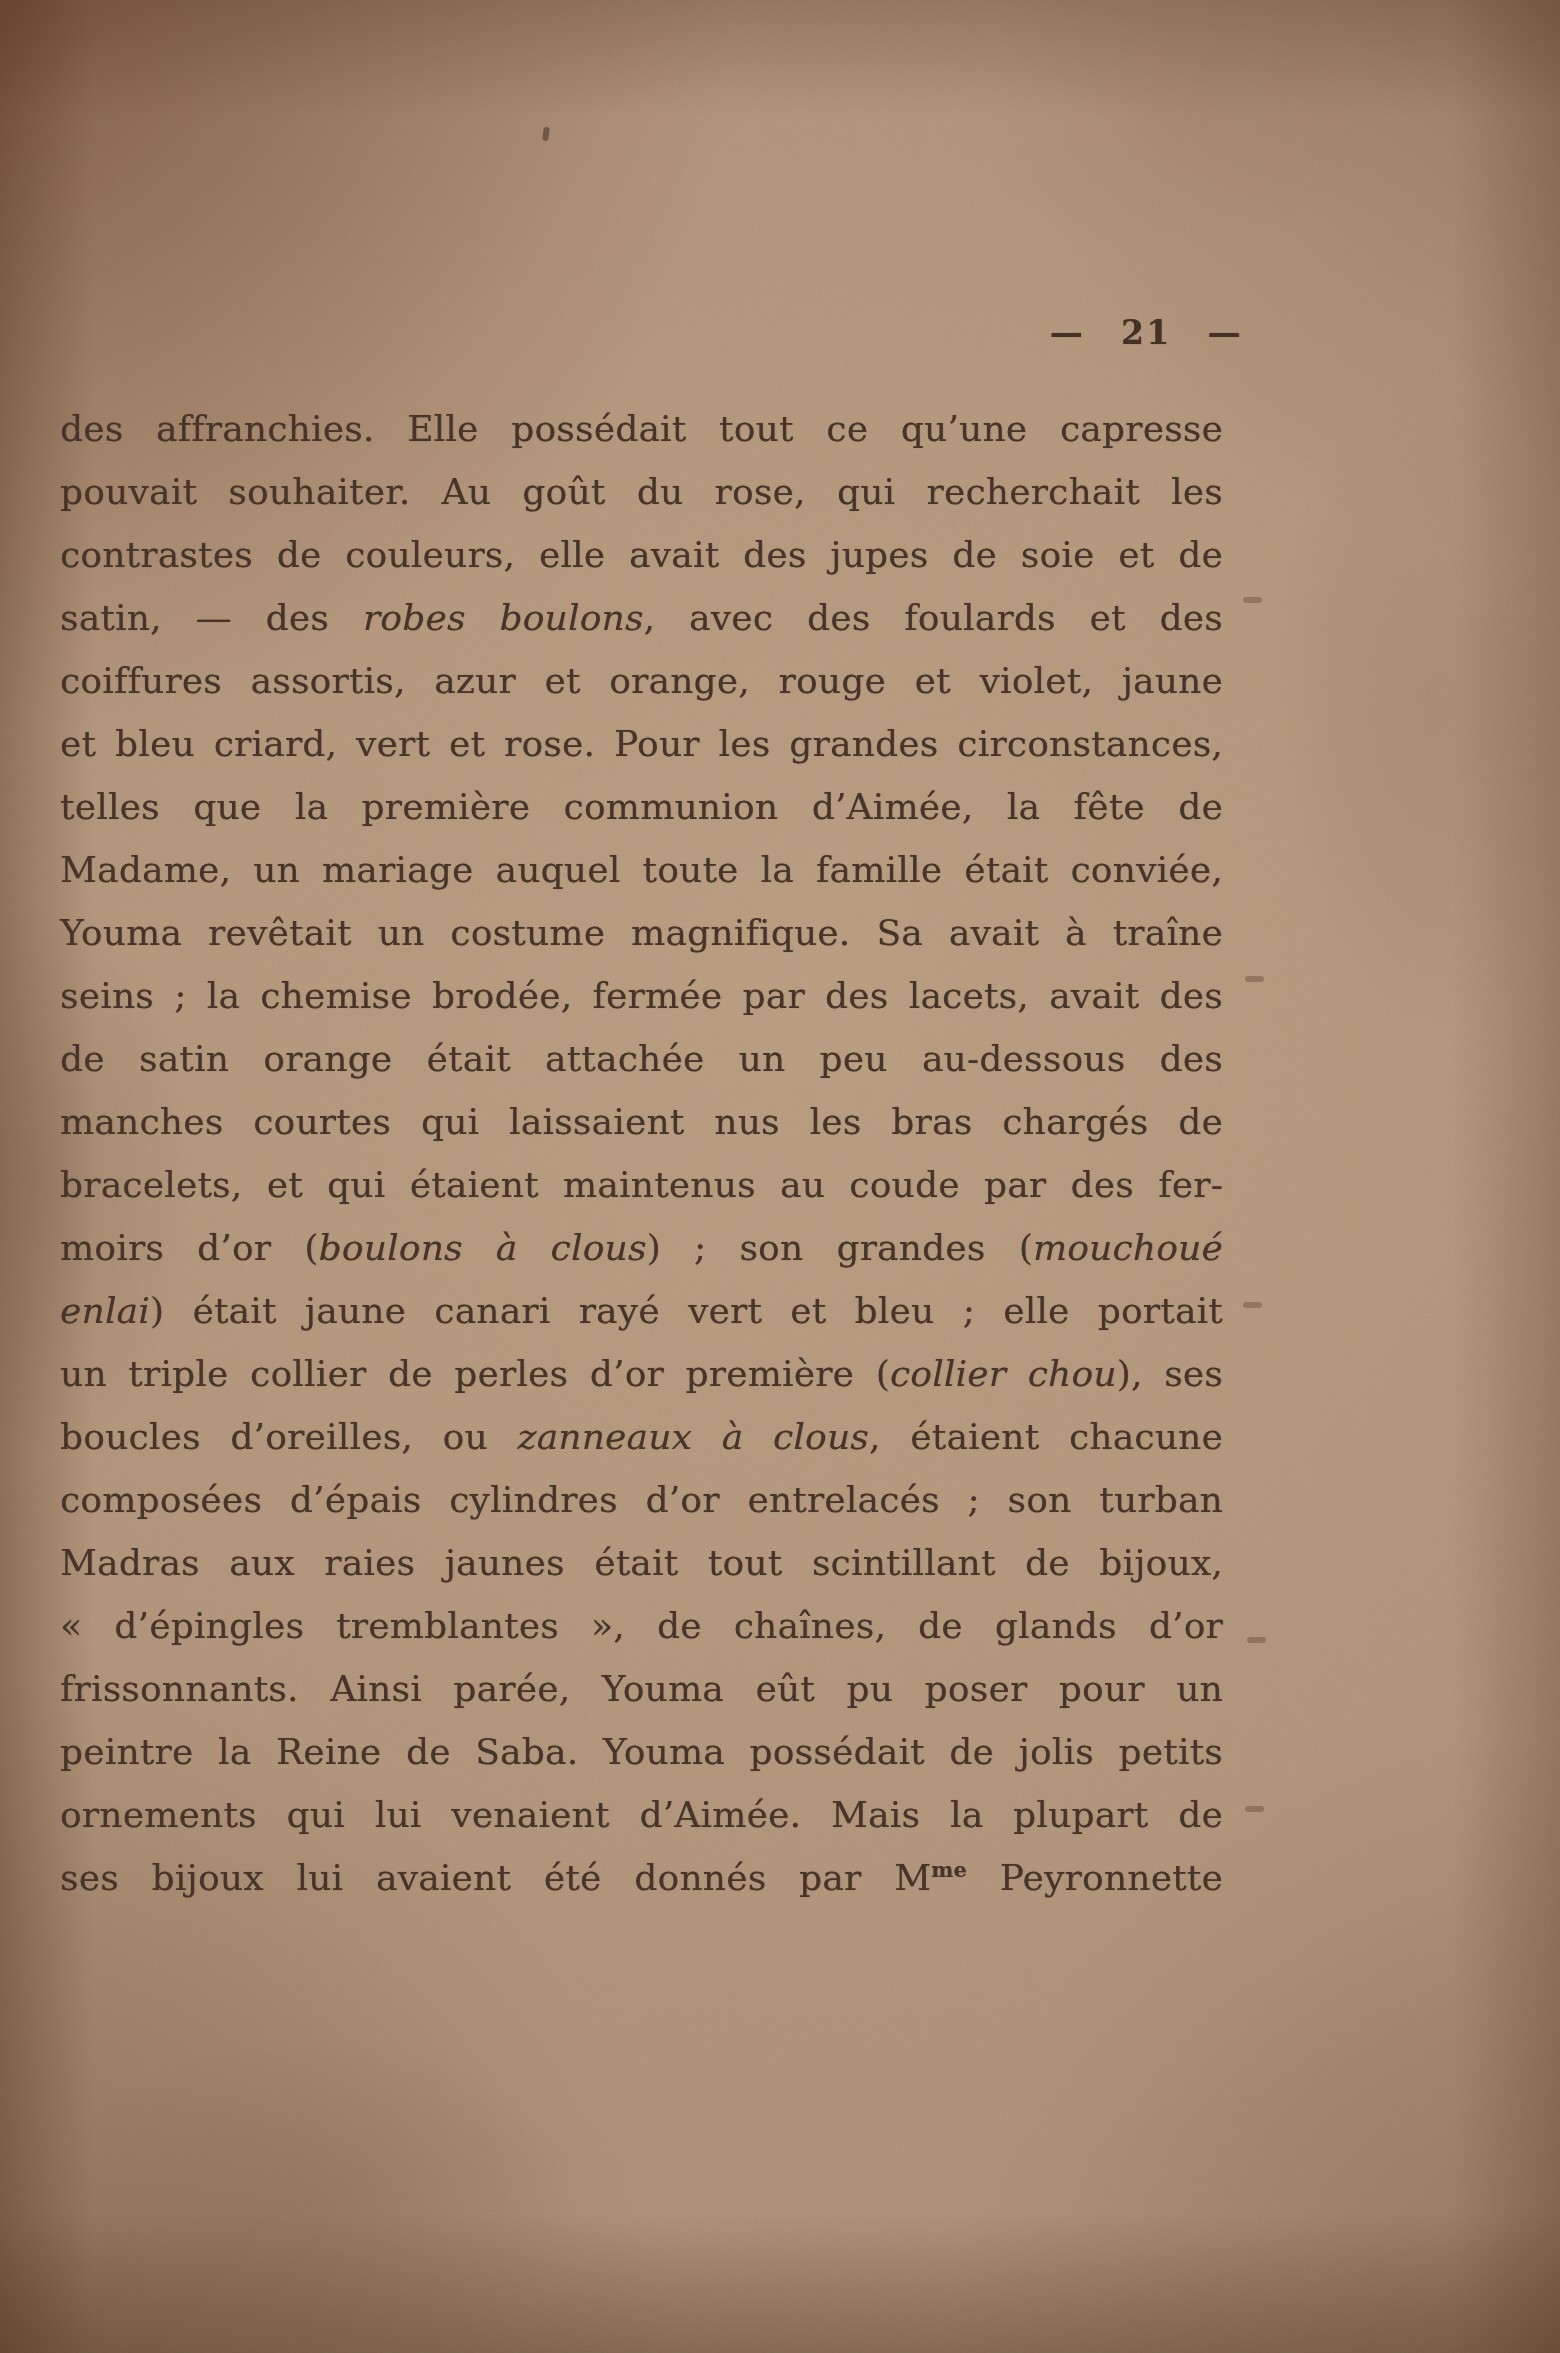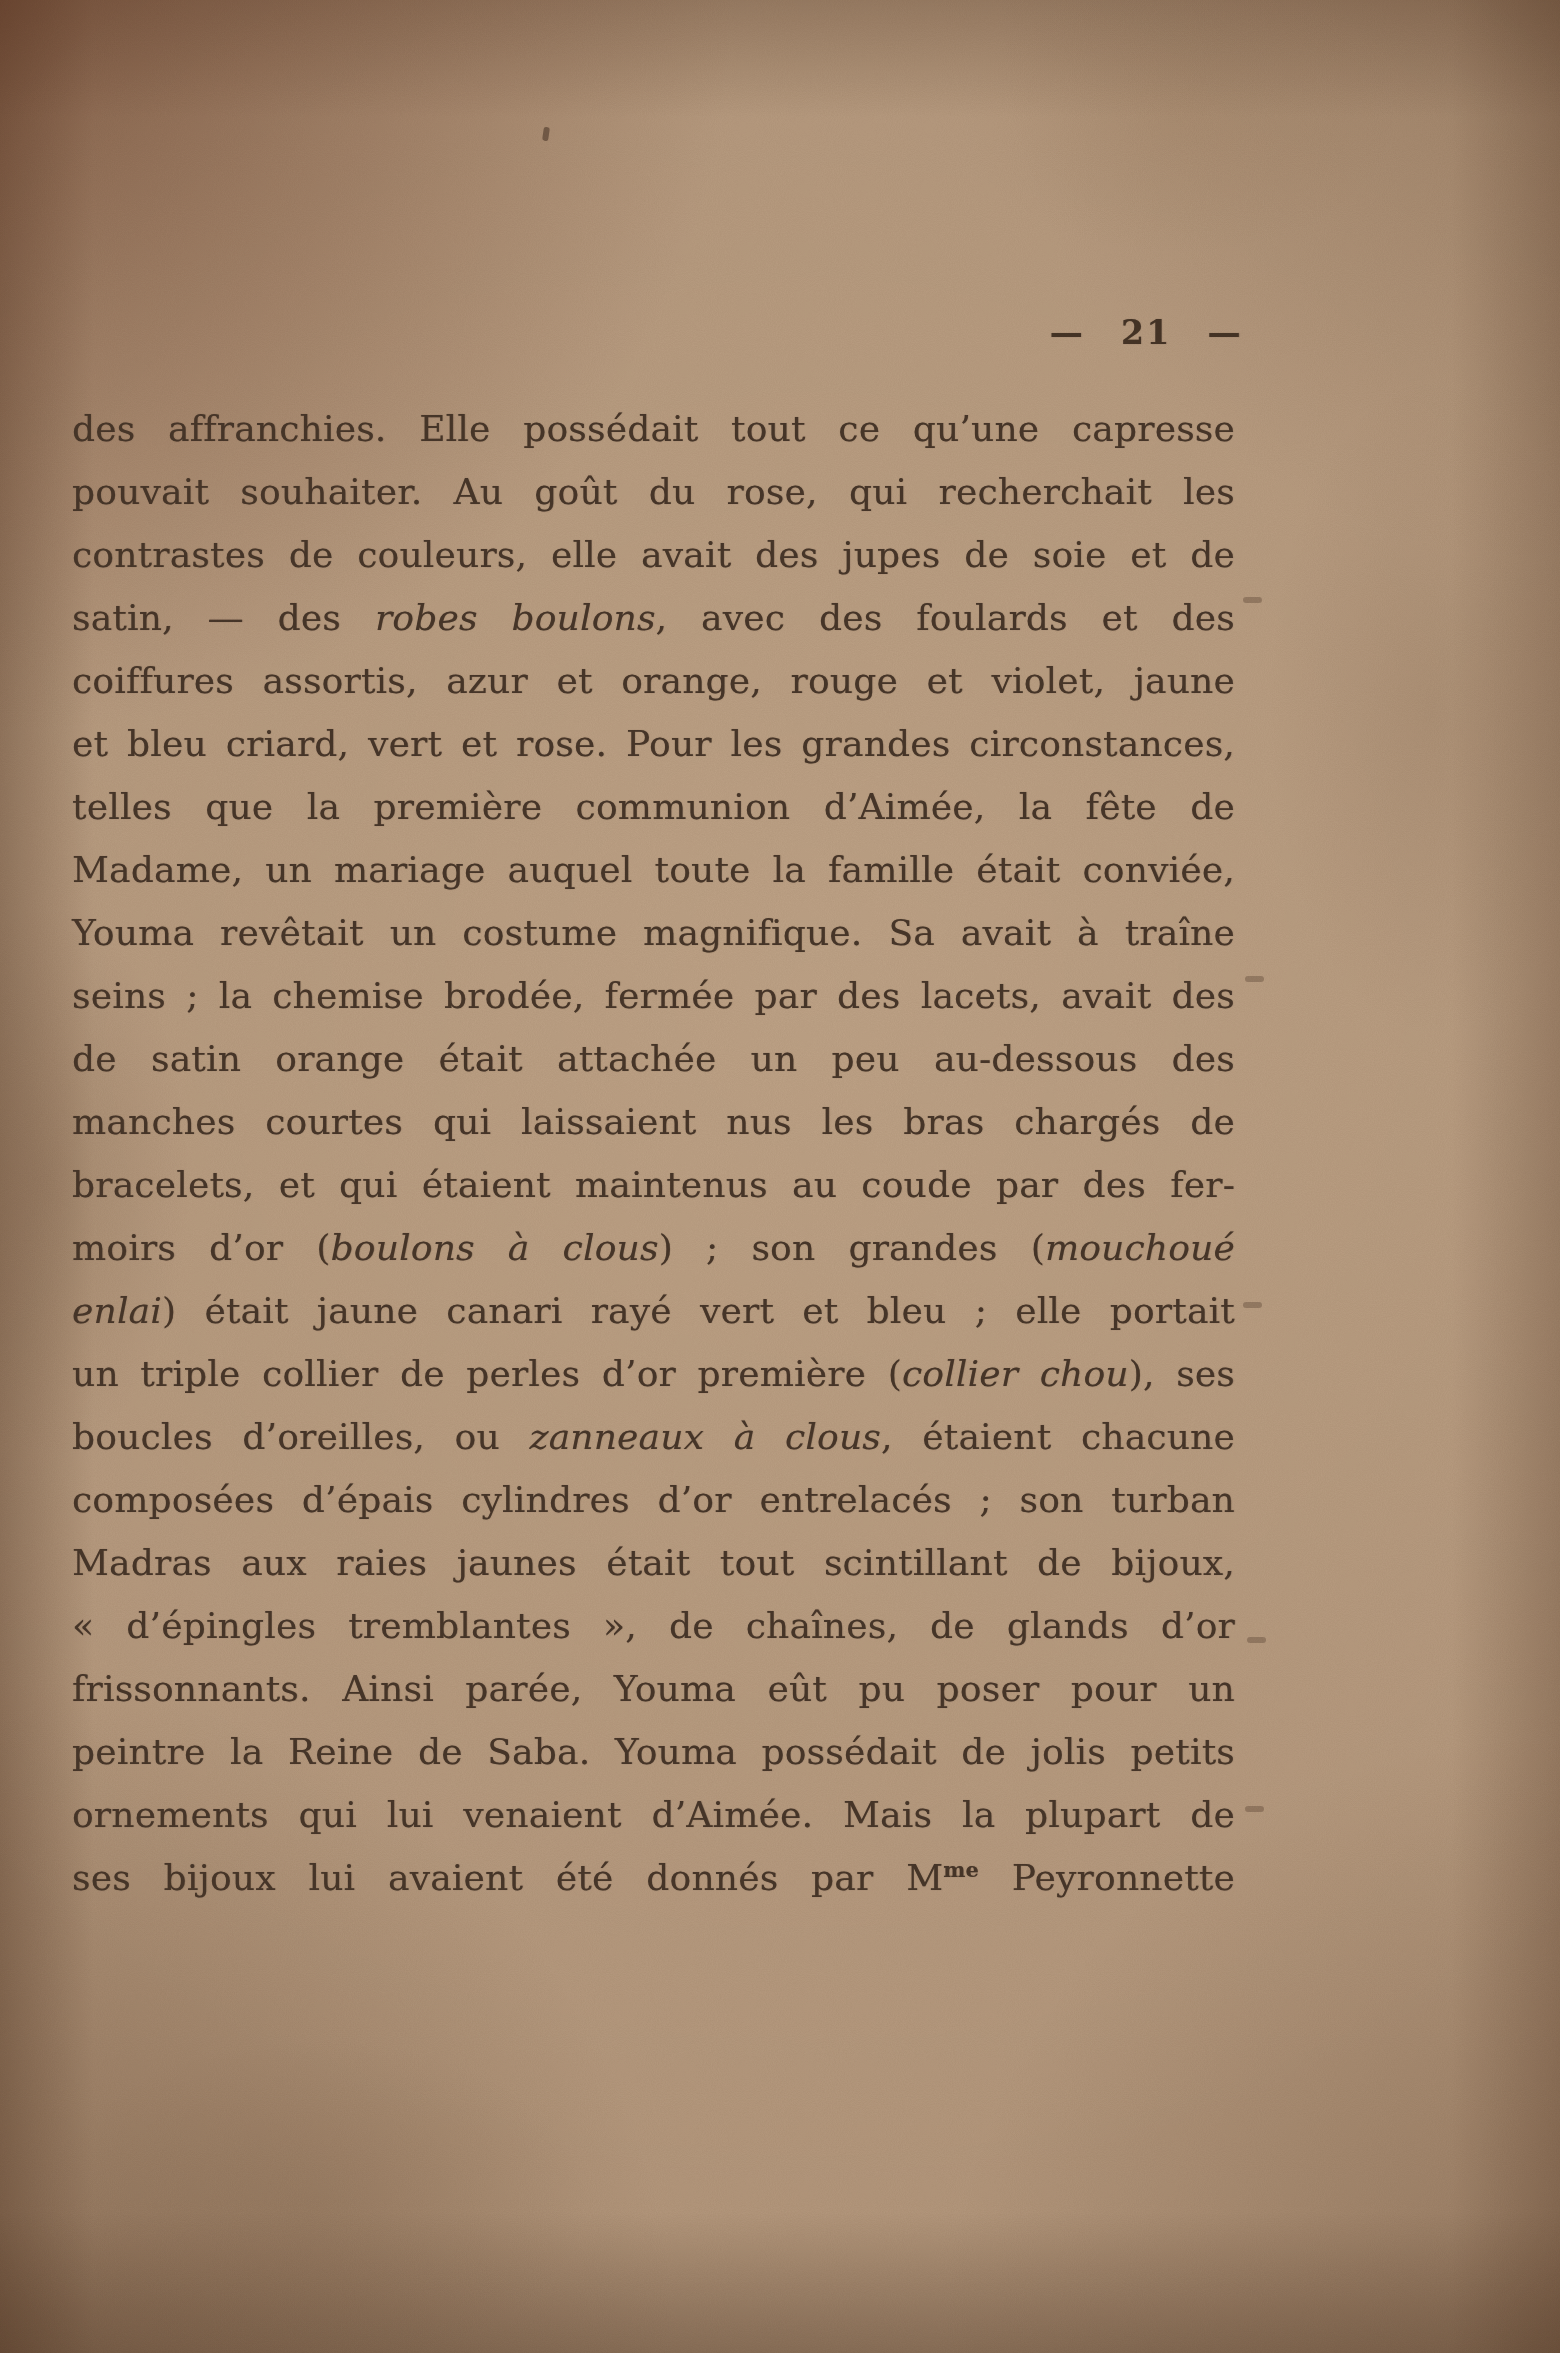"des affranchies. Elle possédait tout" .text-block { left: 72px -> 60px }
